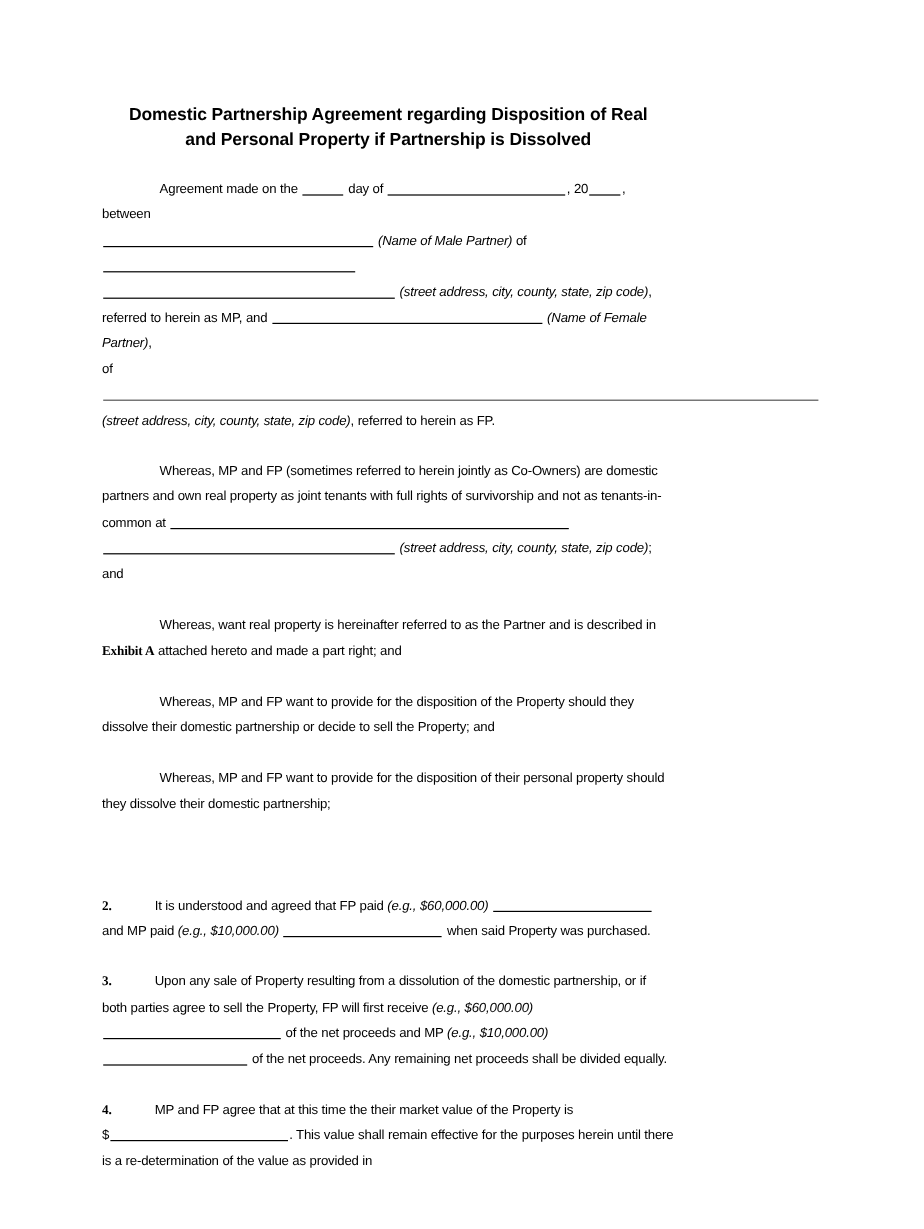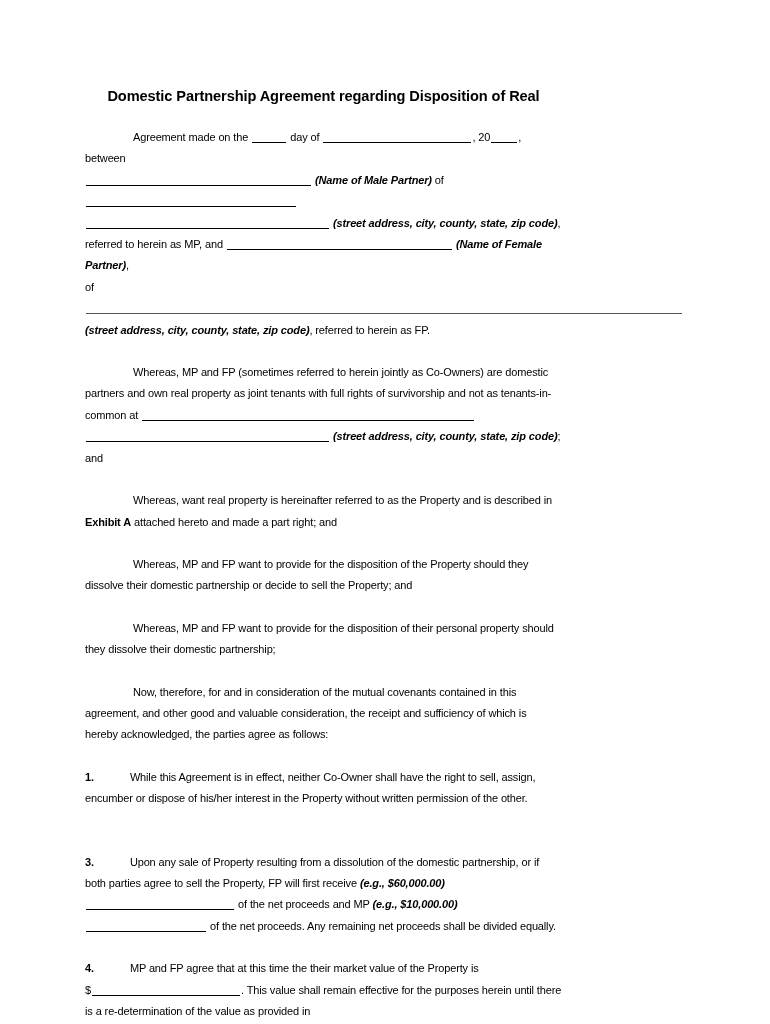"and Personal Property if Partnership" span.tline { html: none -> <span>and Personal Property if Partnership is Dissolved</span> }
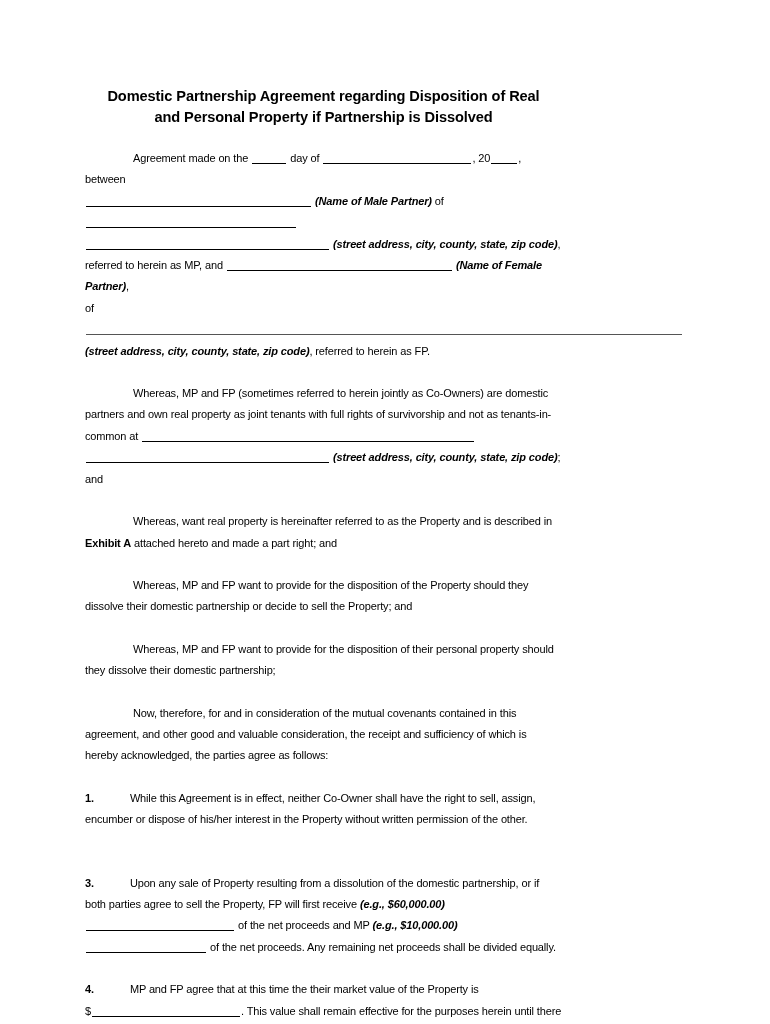"(Name of Male Partner)" .bi { font-weight: bold -> normal }
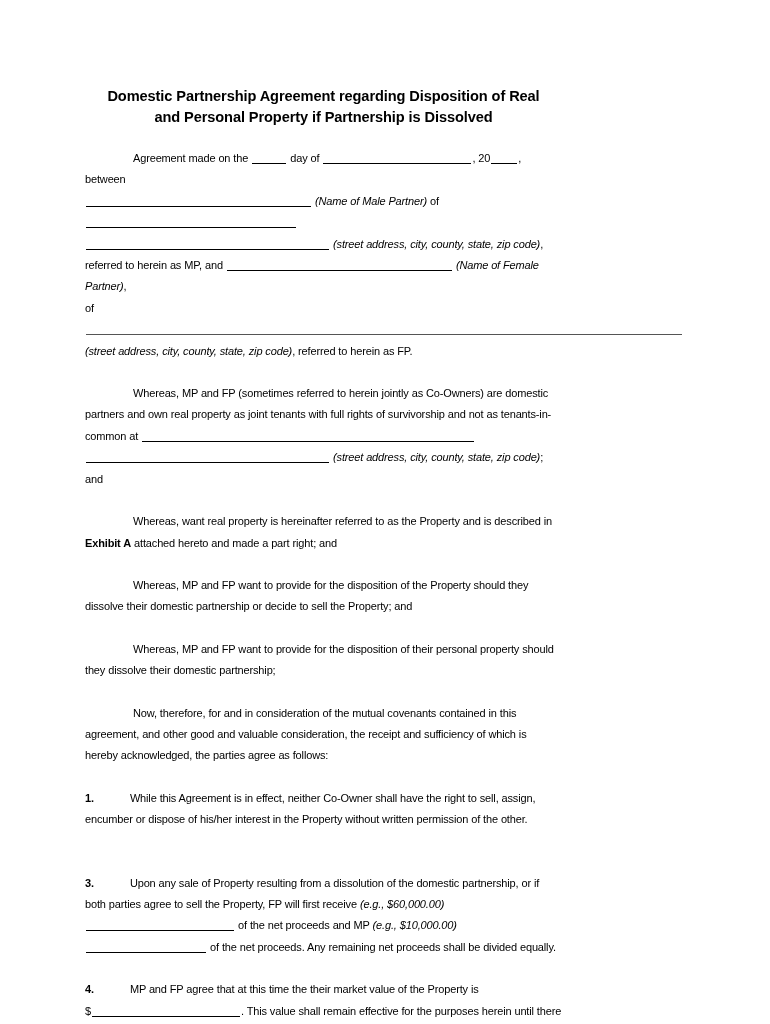"Property" span.i { text: Property -> Partner }
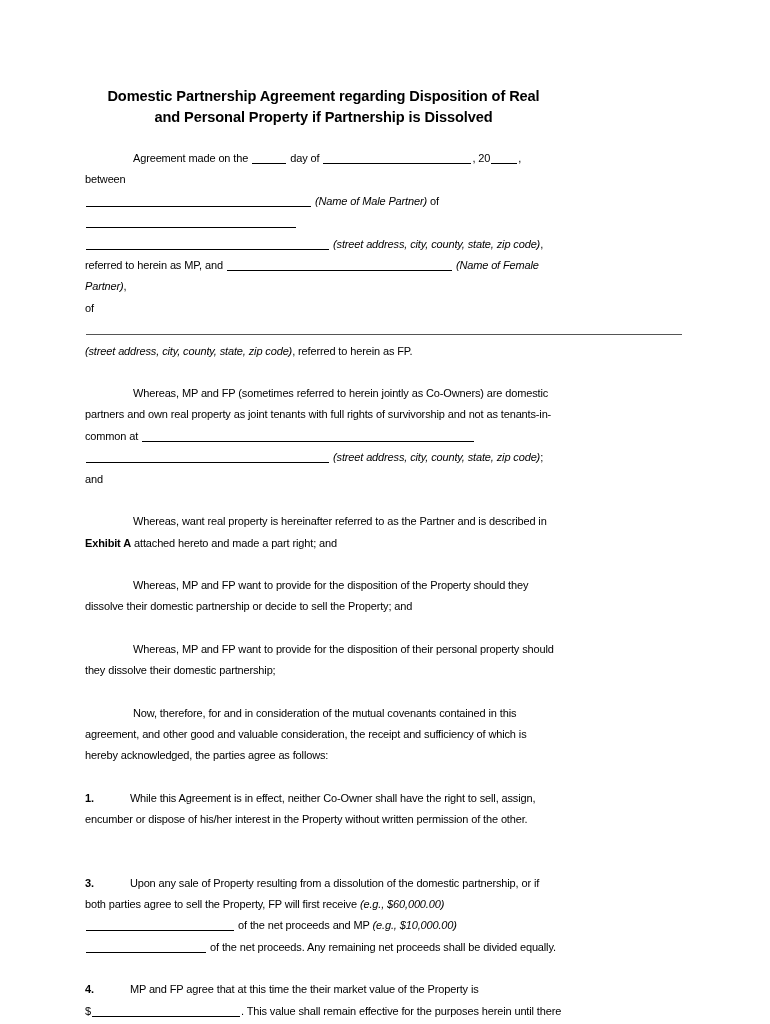"Exhibit A" b, .b { font-family: none -> Liberation Serif, serif }
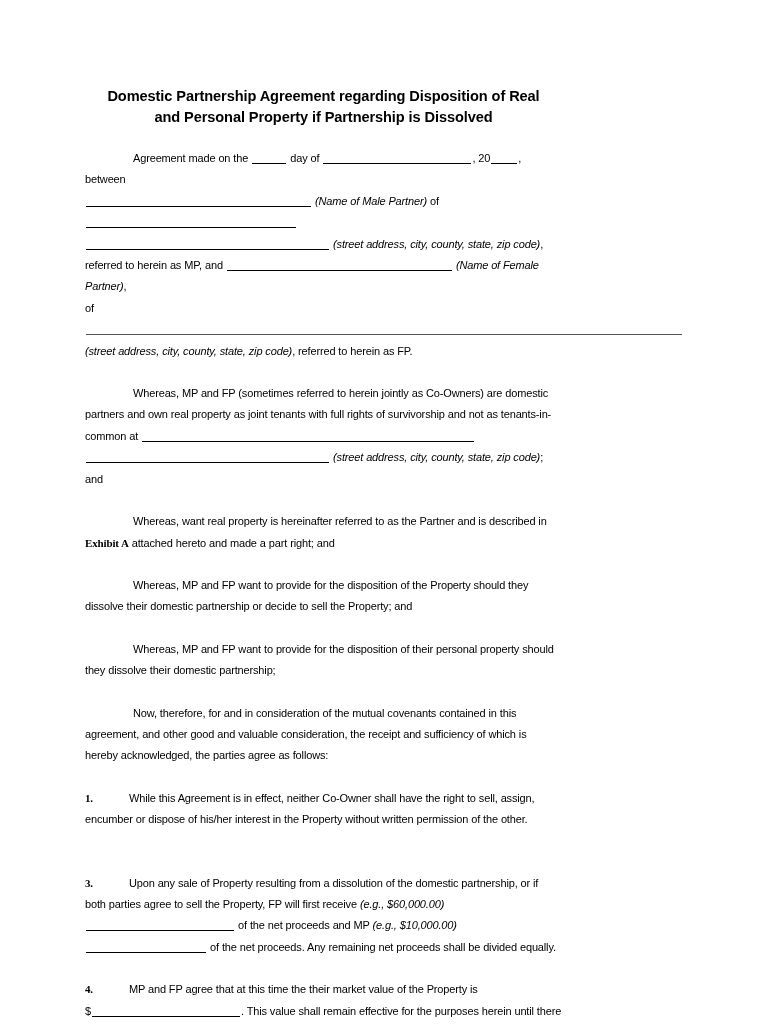"Now, therefore, for and in" p.para { html: <p><span></span><span>Now, therefore, for and in consideration of the mutual covenants contained in this agreement, and other good and valuable consideration, the receipt and sufficiency of which is hereby acknowledged, the parties agree as follows:</span></p> -> none }
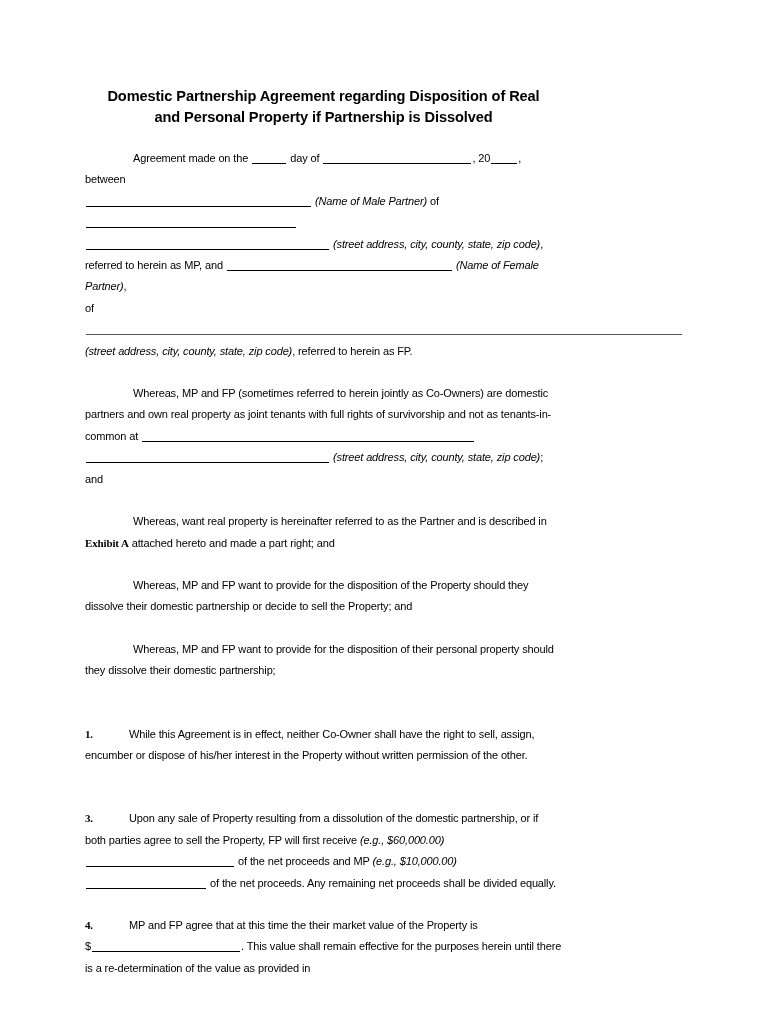"1. While this Agreement is" p.para { html: <p><span>1.</span><span></span><span>While this Agreement is in effect, neither</span> <span>Co-Owner</span> <span>shall have the right to sell, assign, encumber or dispose of his/her interest in the Property without written permission of the other.</span></p> -> none }
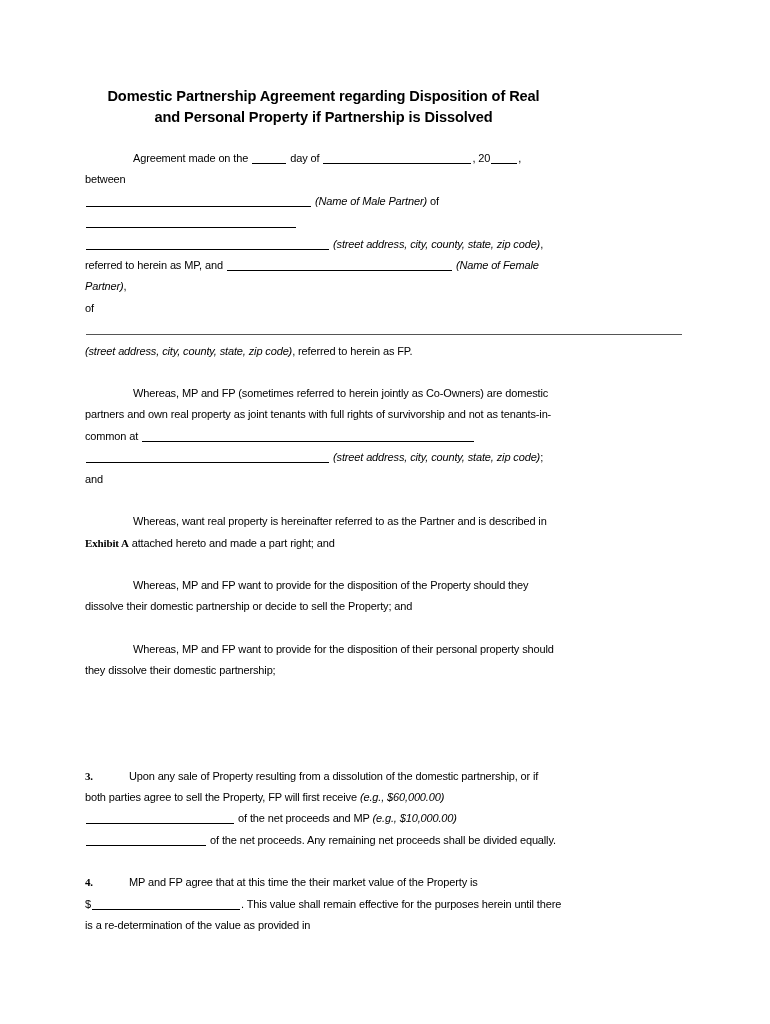"2. It is understood and" p.para { html: none -> <p><span>2.</span><span></span><span>It is understood and agreed that FP paid</span> <span>(e.g., $60,000.00)</span> <span></span><br><span>and MP paid</span> <span>(e.g., $10,000.00)</span> <span></span> <span>when said Property was purchased.</span></p> }
